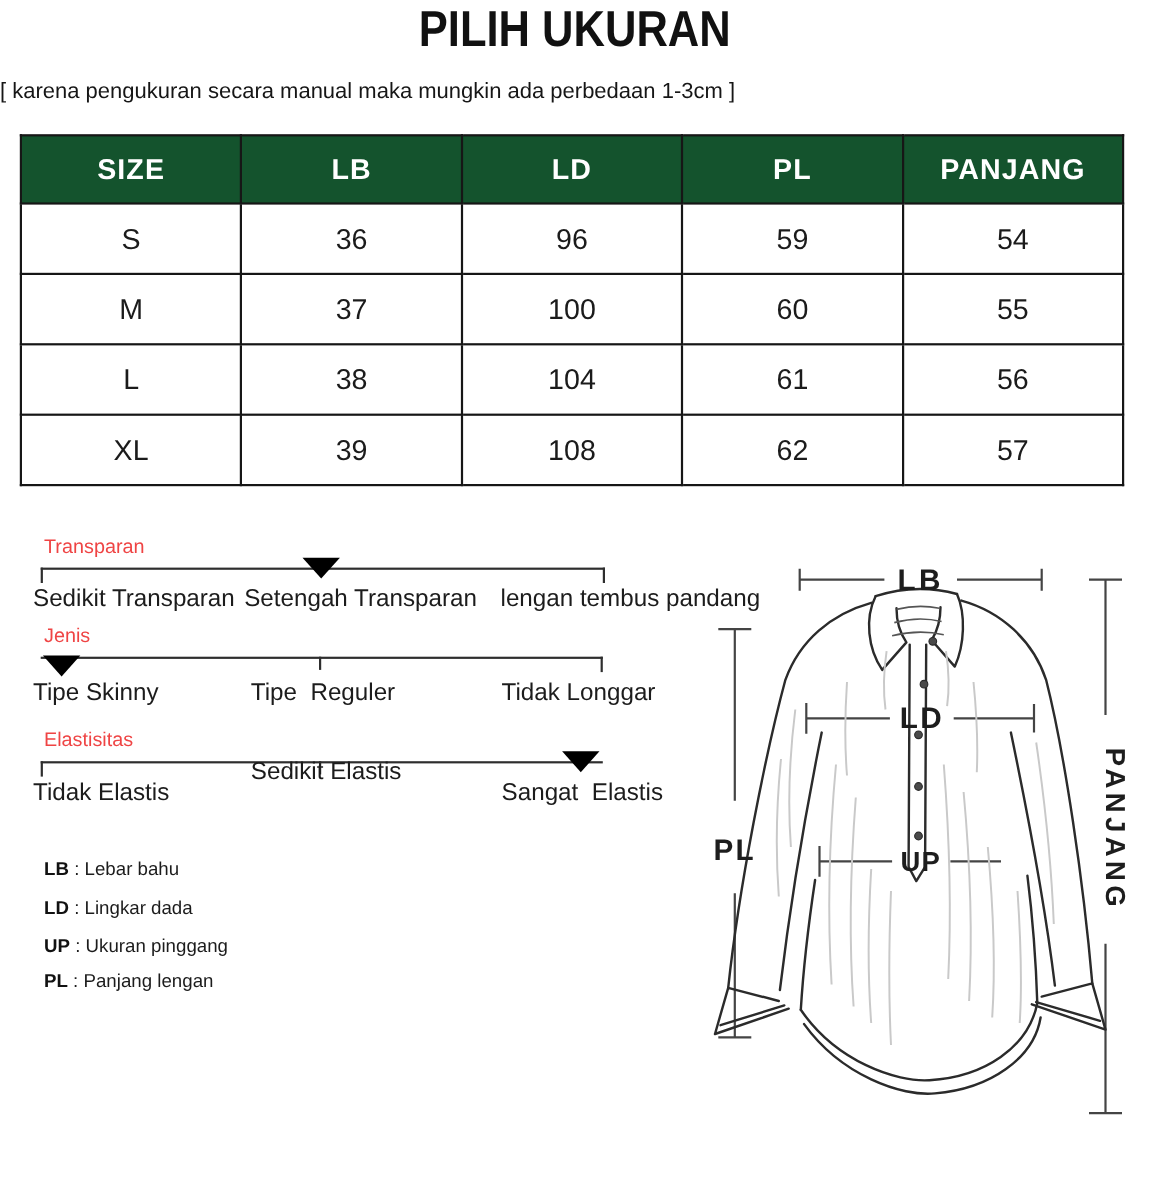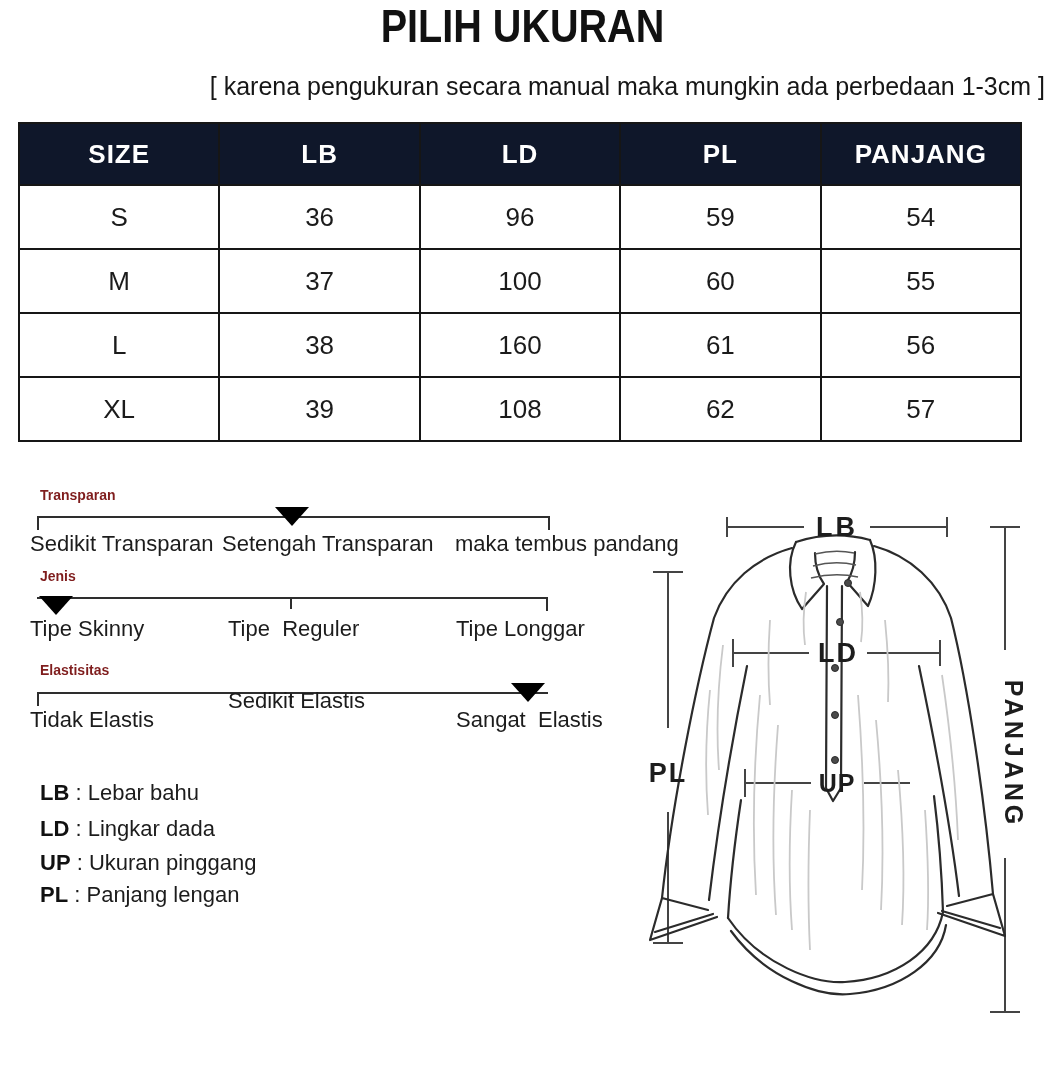"[ karena pengukuran secara manual" .subtitle { font-size: 25px -> 20px; text-align: right -> left }
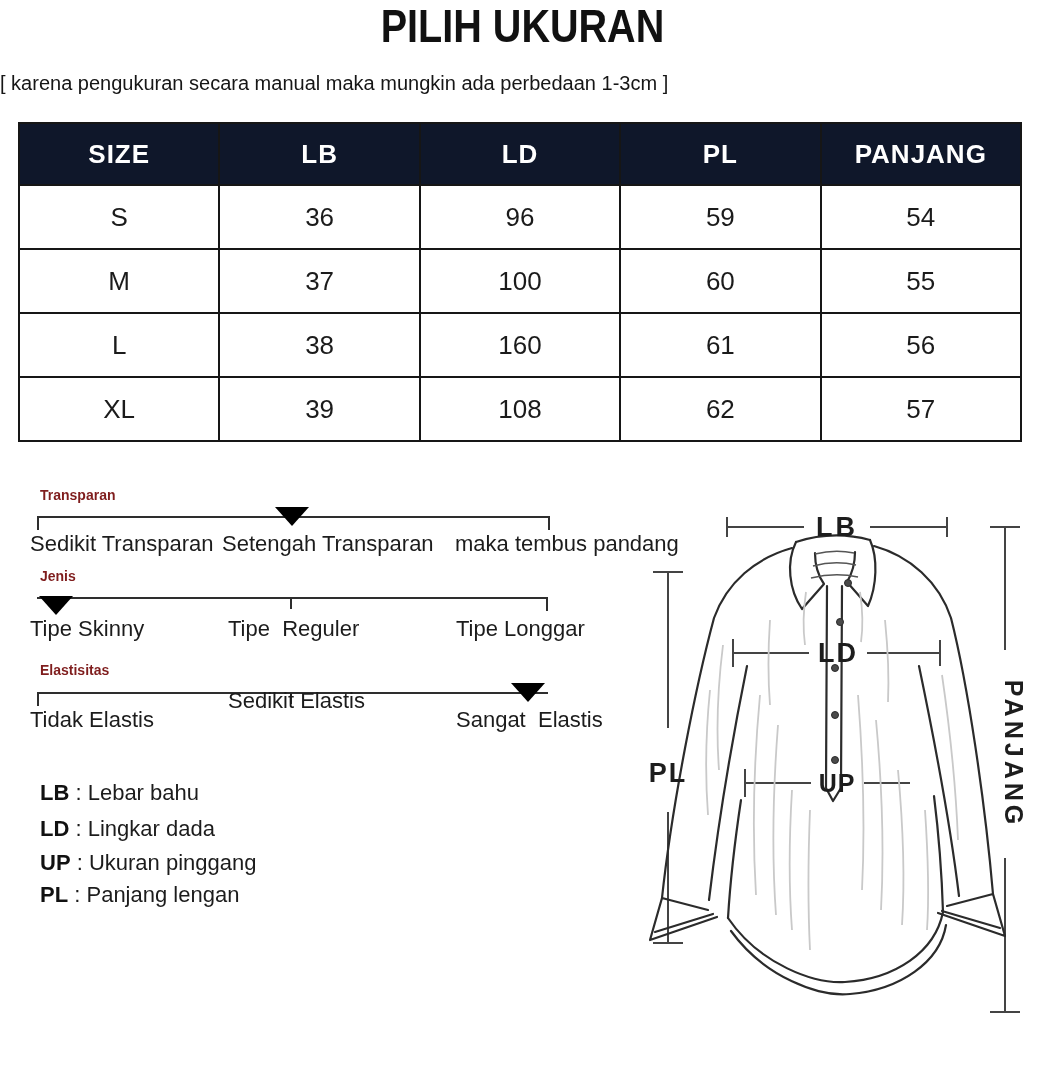"SIZE" .size-table th { background: #0f172a -> #14532d }
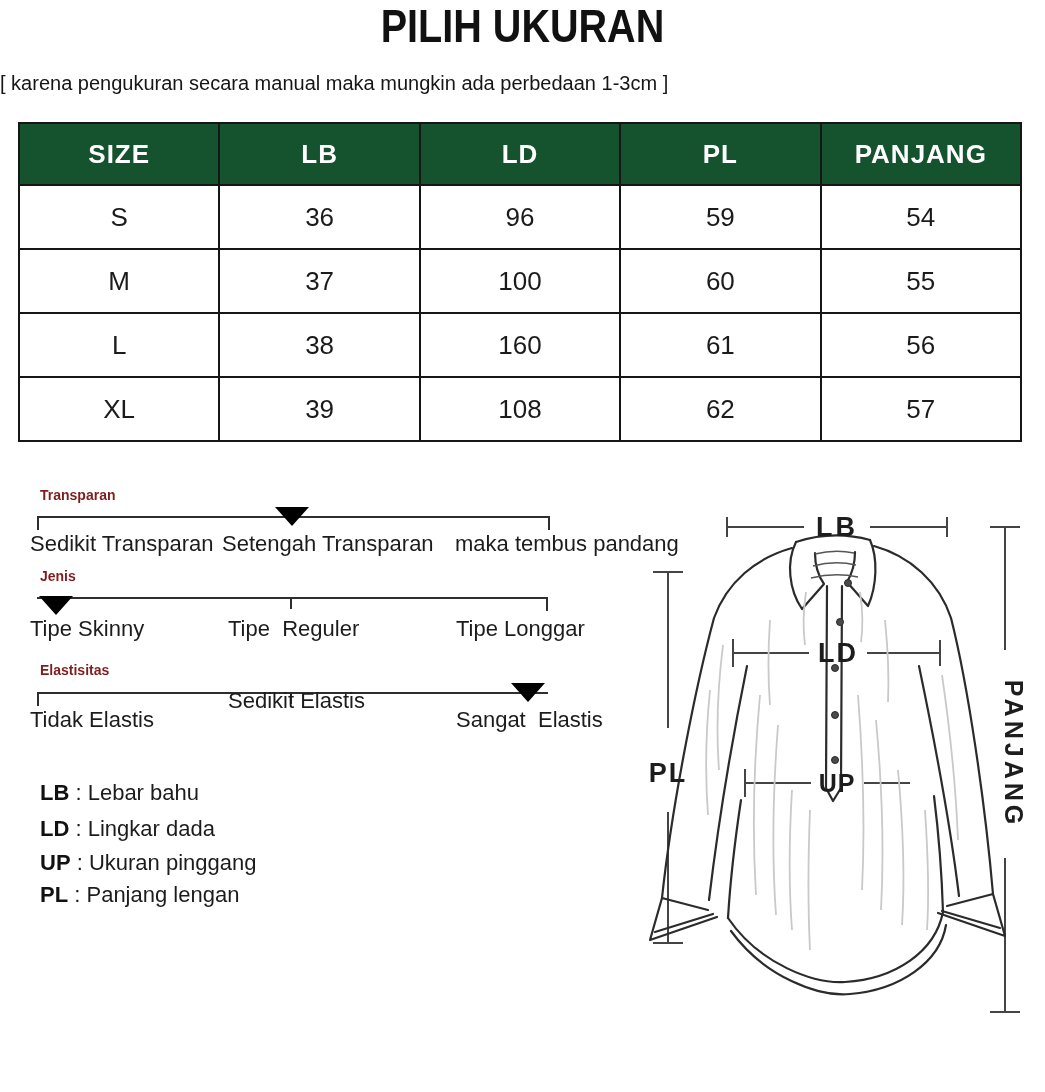"160" td { text: 160 -> 104 }
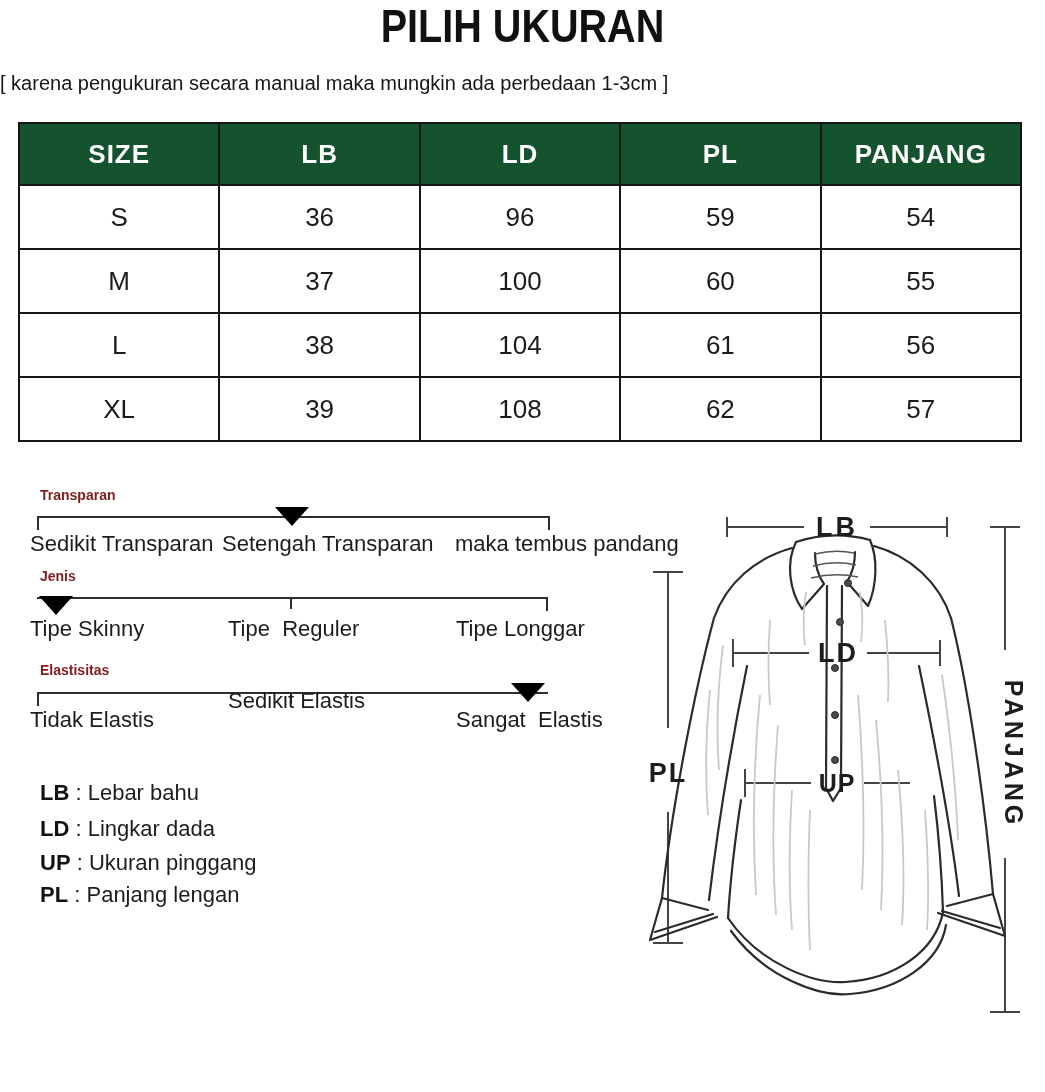"Transparan" .sl-title { color: #7f1d1d -> #ef4444; font-size: 14px -> 18px; font-weight: bold -> normal }
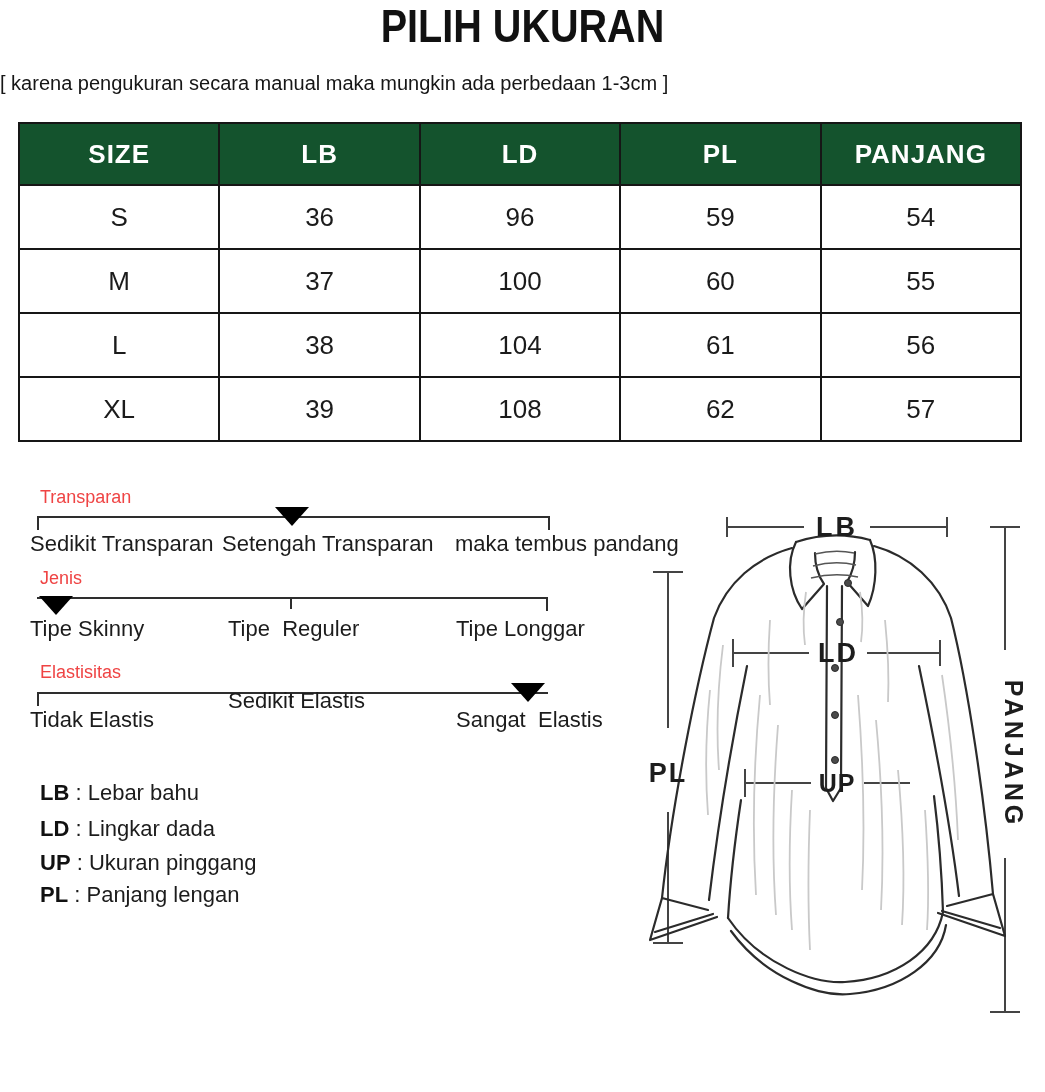"maka tembus pandang" div.sl-label { text: maka -> lengan }
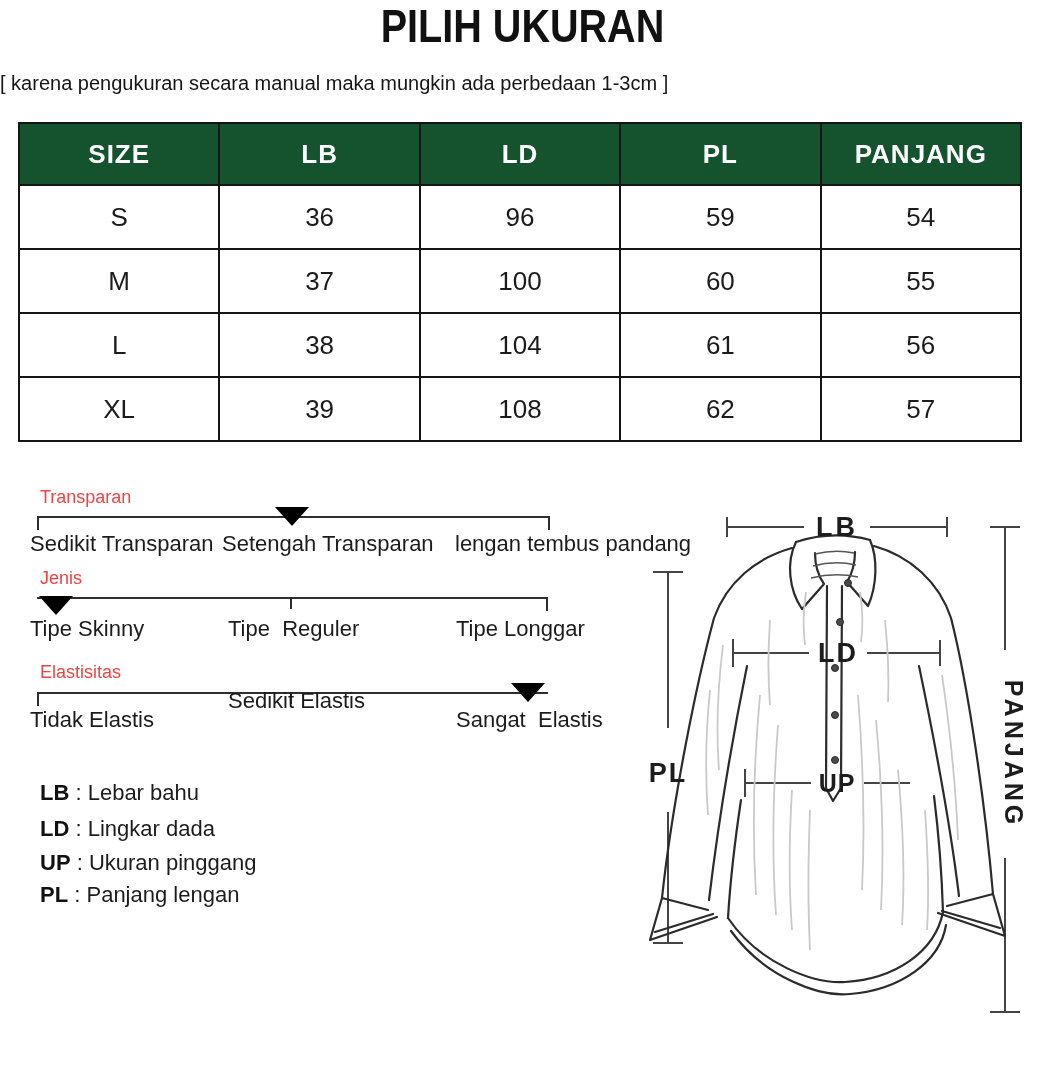"Tipe Longgar" div.sl-label { text: Tipe -> Tidak }
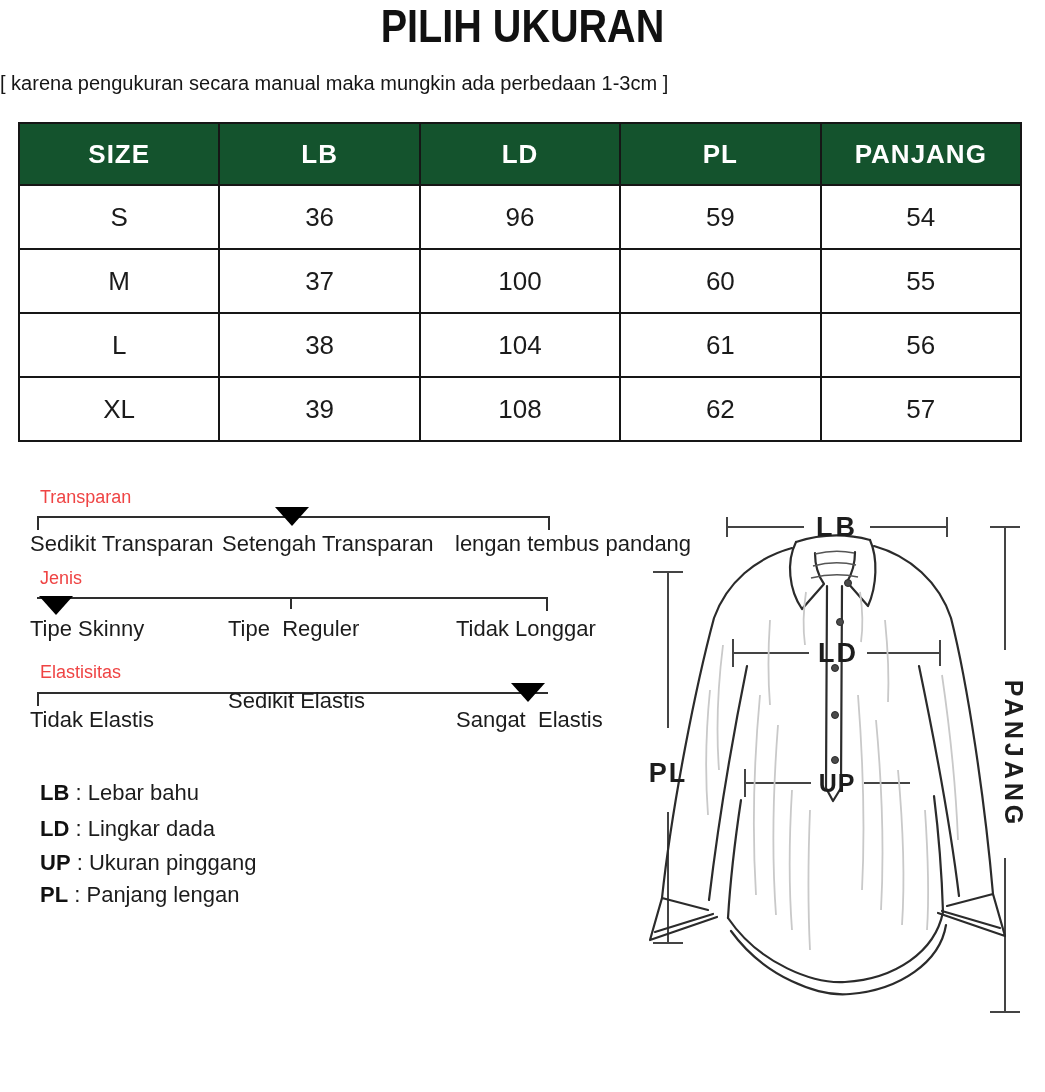"LB : Lebar bahu" .lg-row { font-size: 22px -> 17px }
